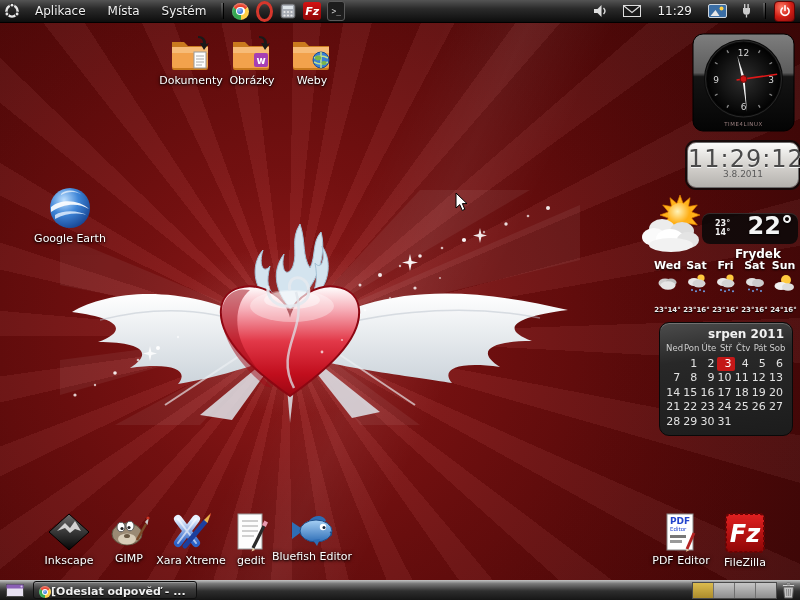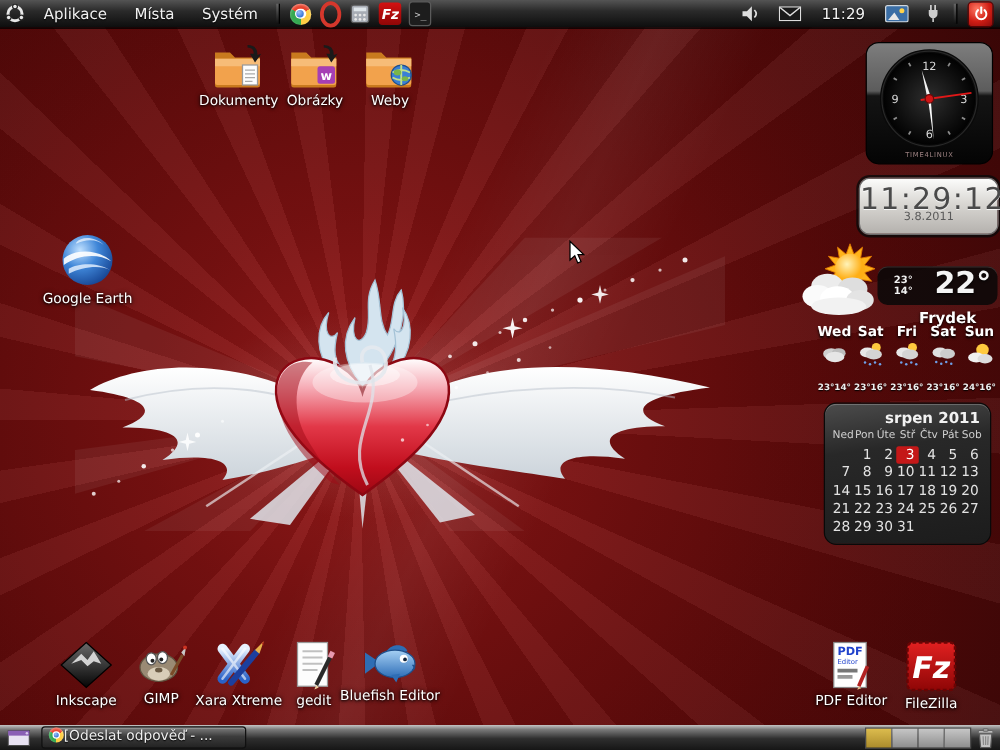"[Odeslat odpověď - ..." .task-btn { align-items: flex-start -> flex-end; font-weight: none -> bold }
